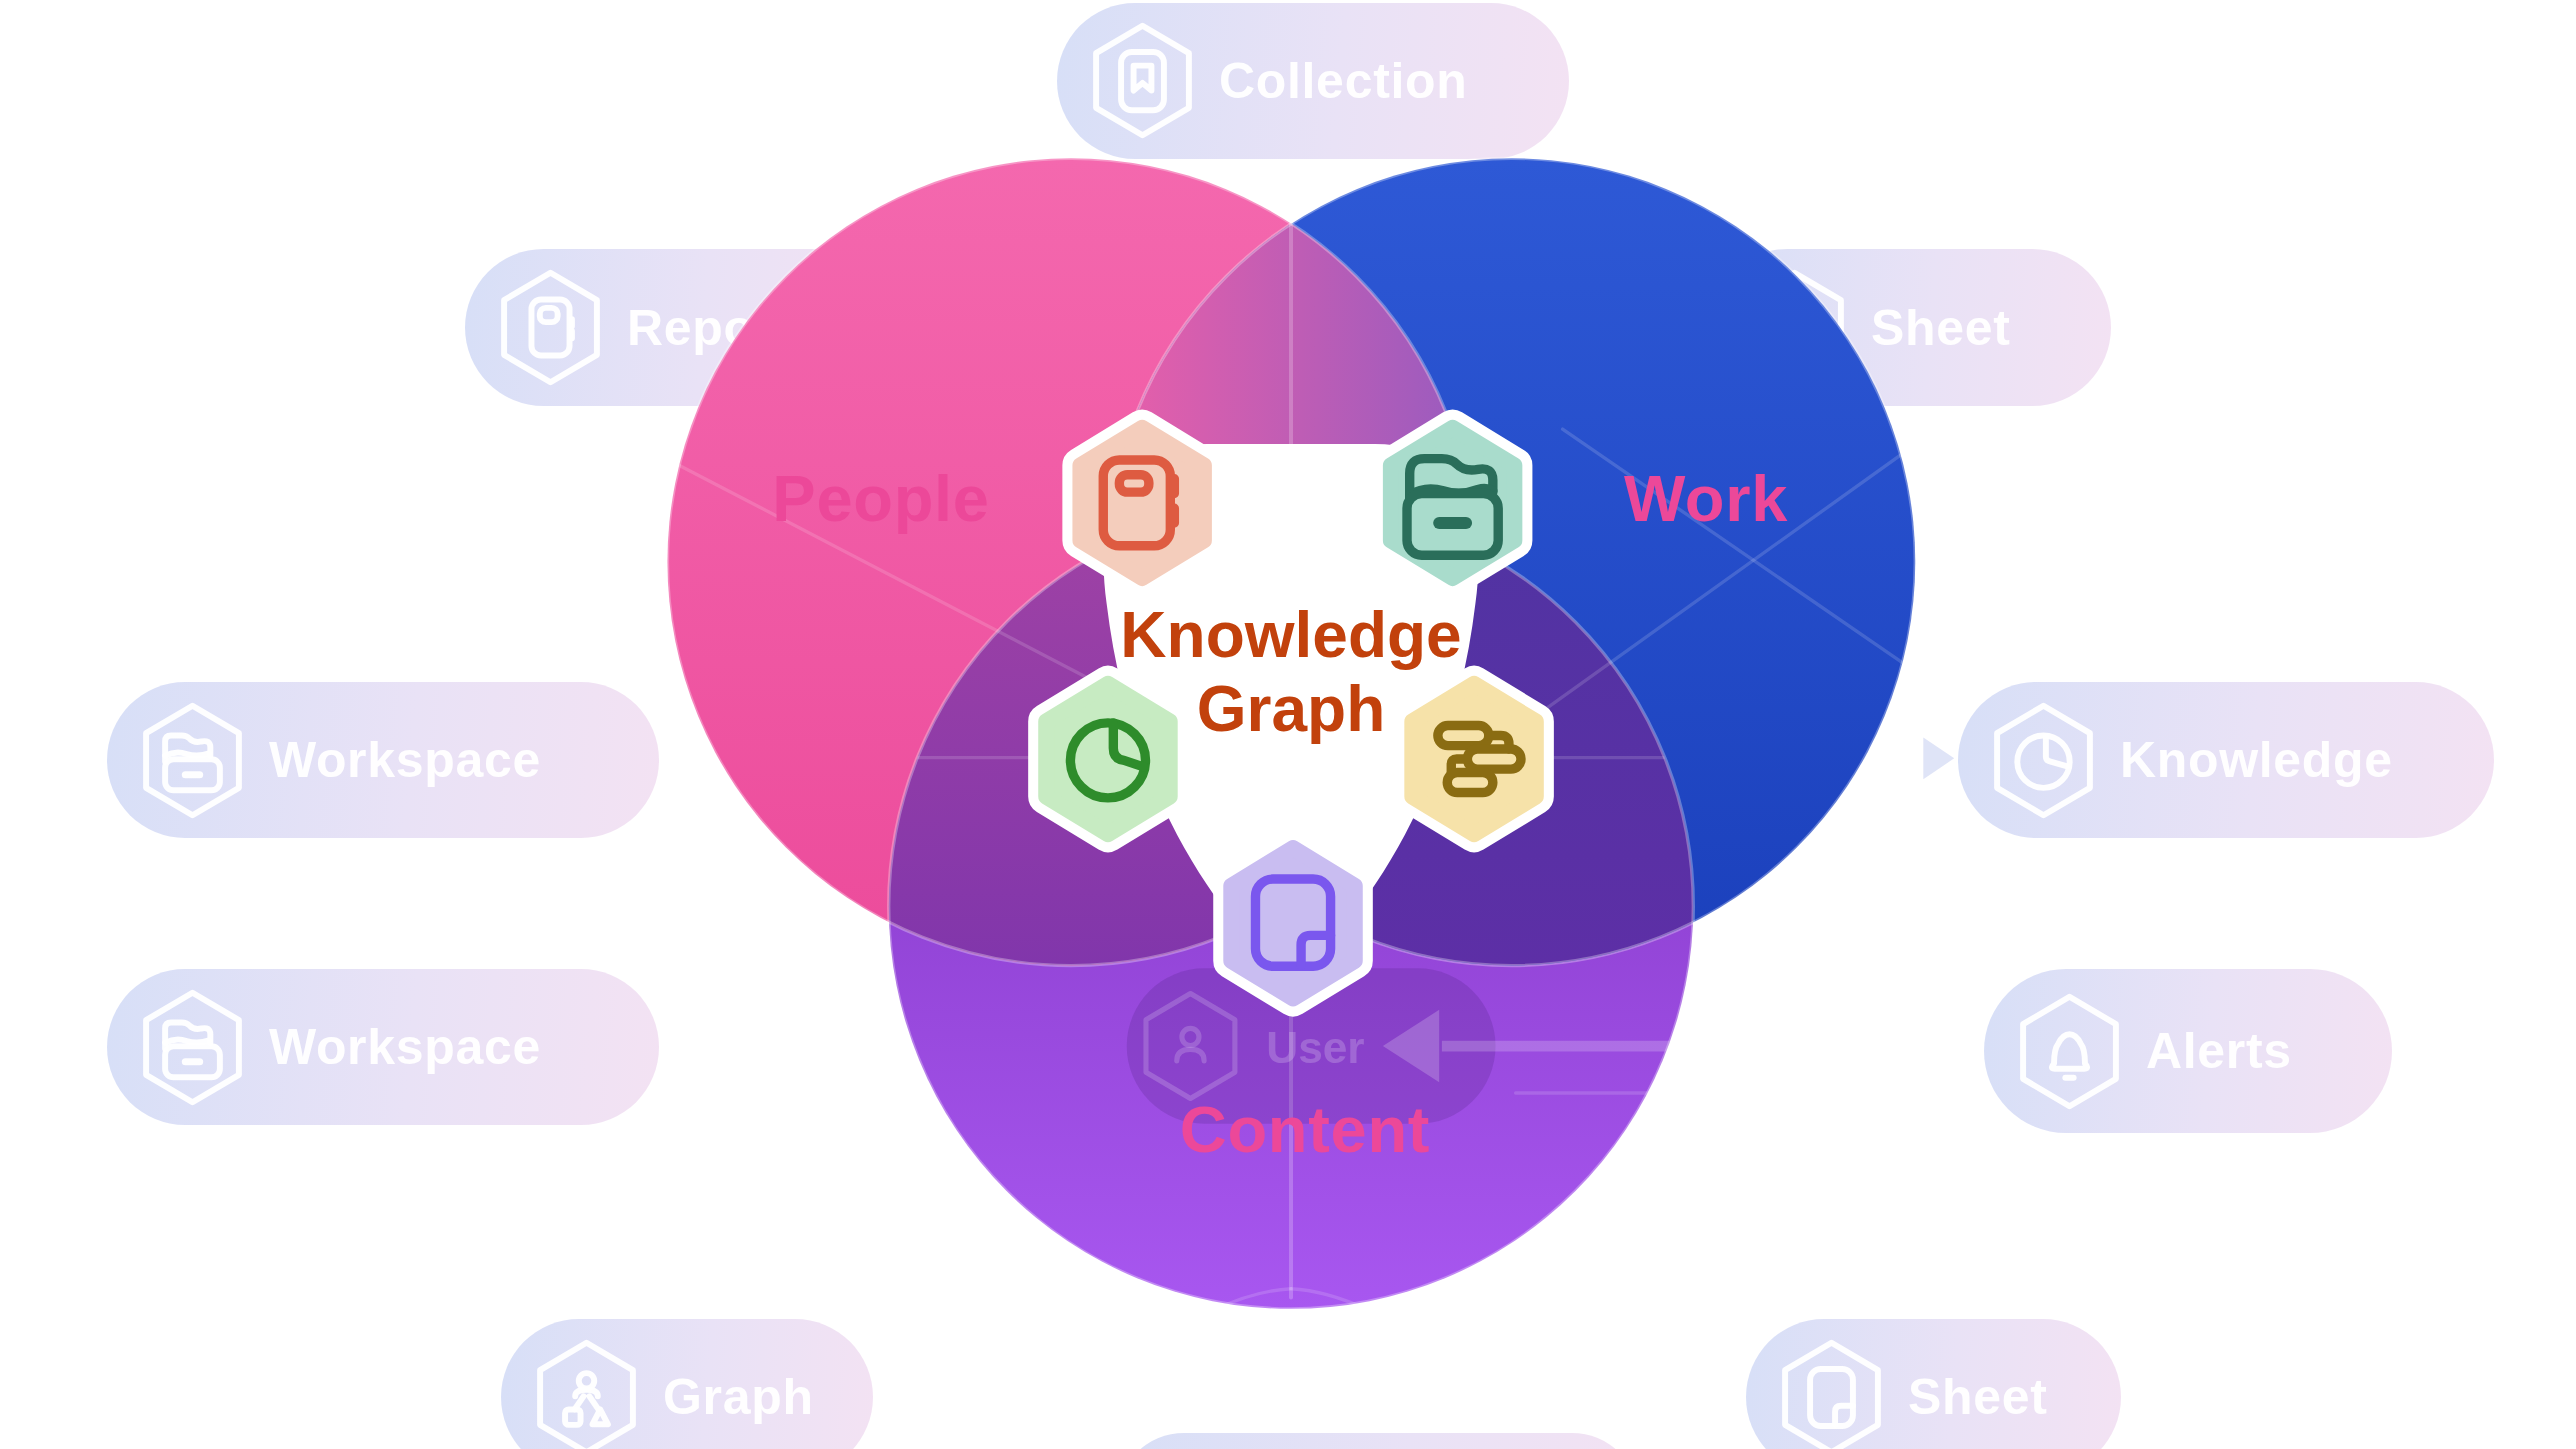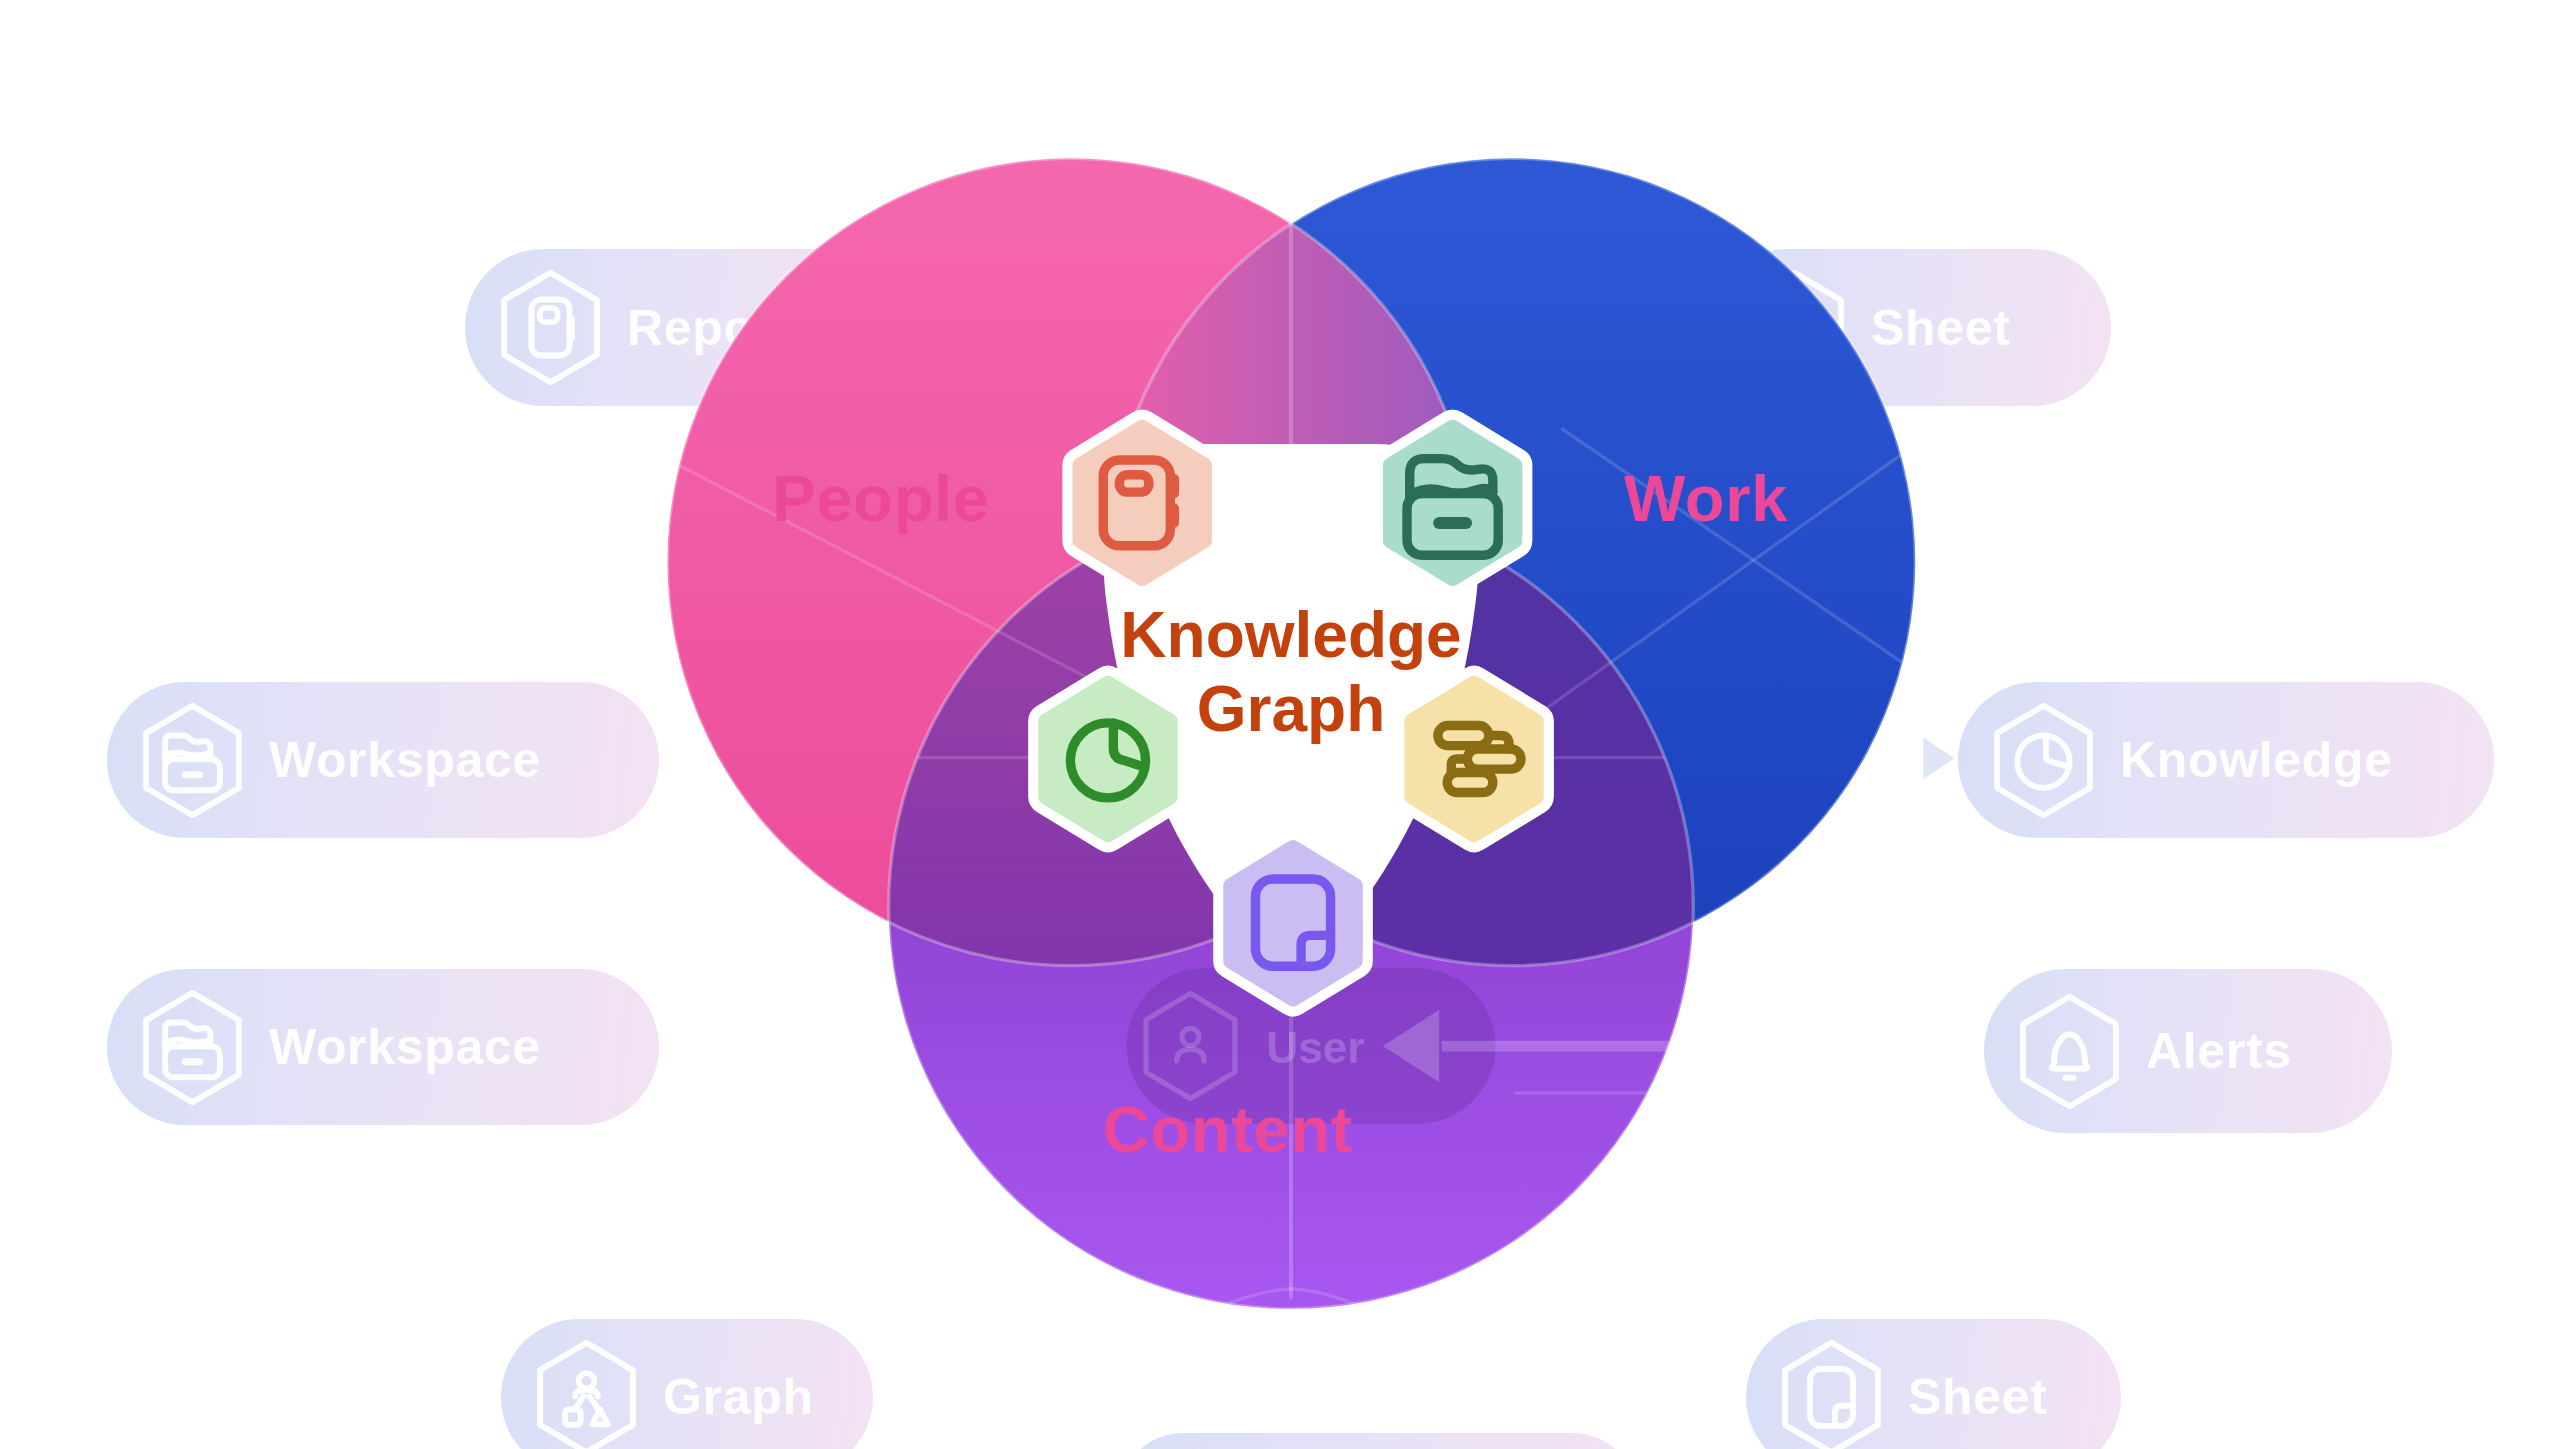"Collection" div.pill { html: none -> <div> <svg> <path></path> <rect></rect> <path></path> </svg> <span>Collection</span> </div> }
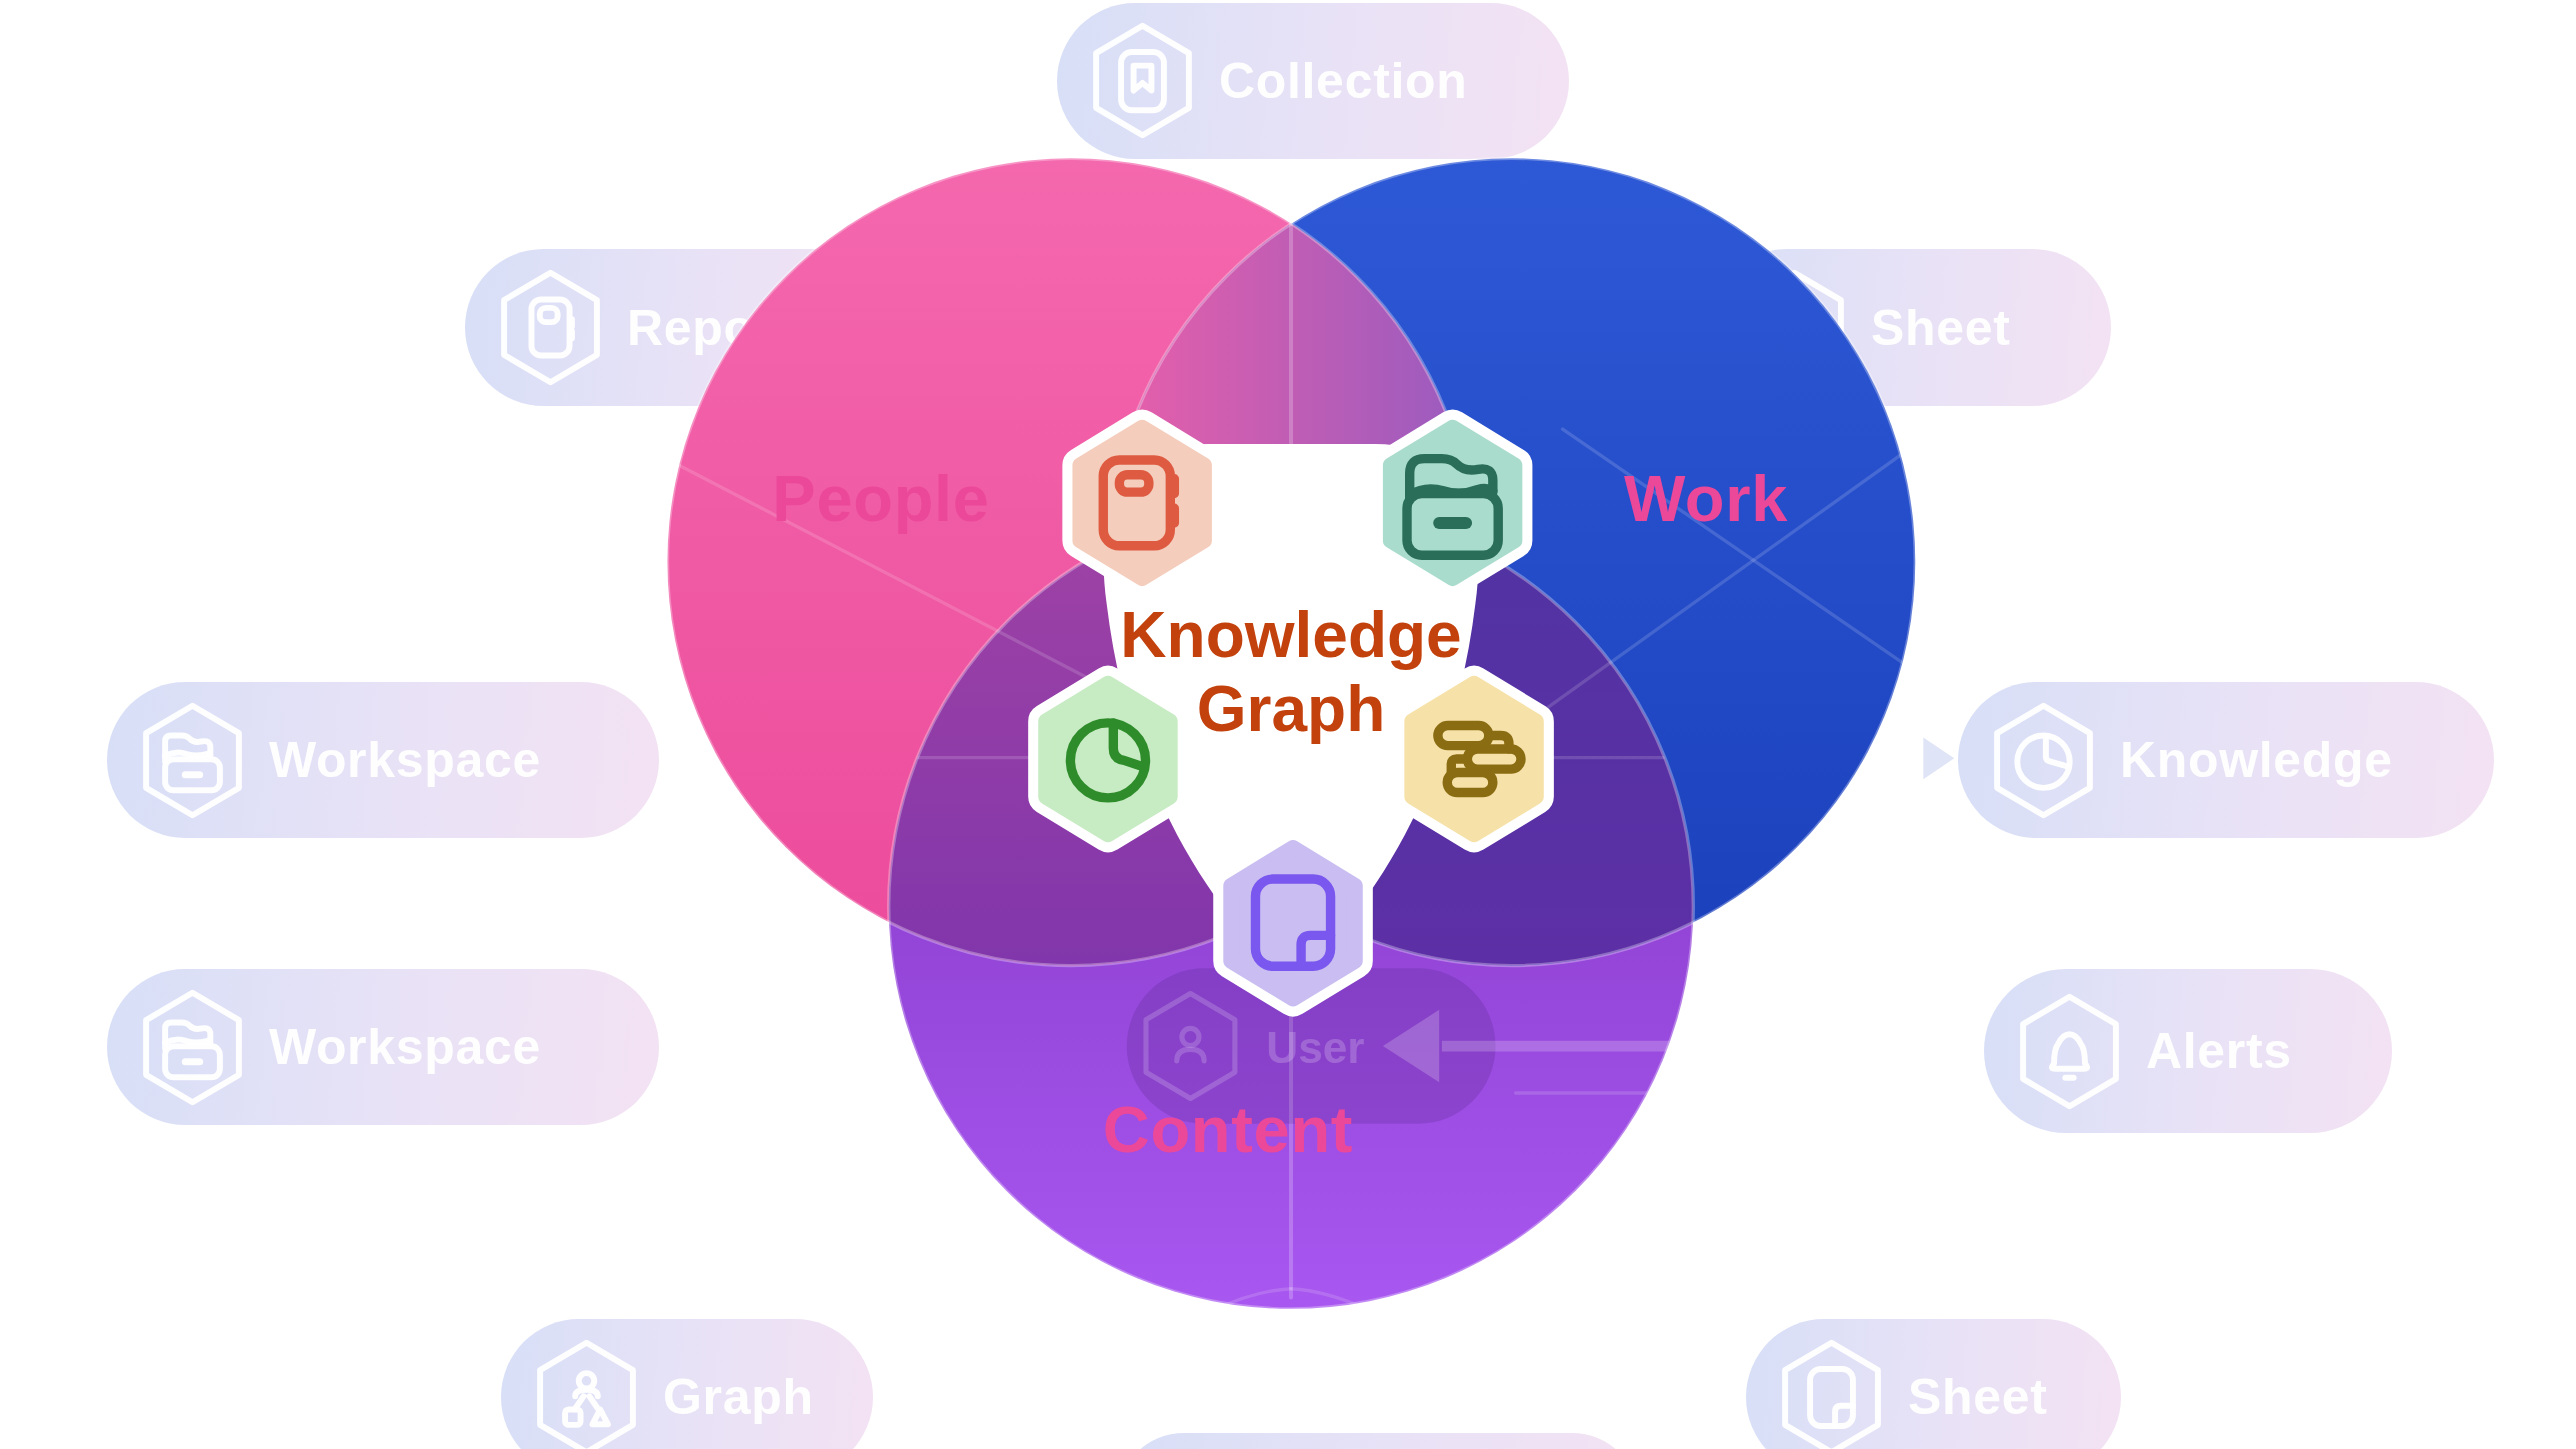"Content" div.circle-label { left: 1228px -> 1305px }
